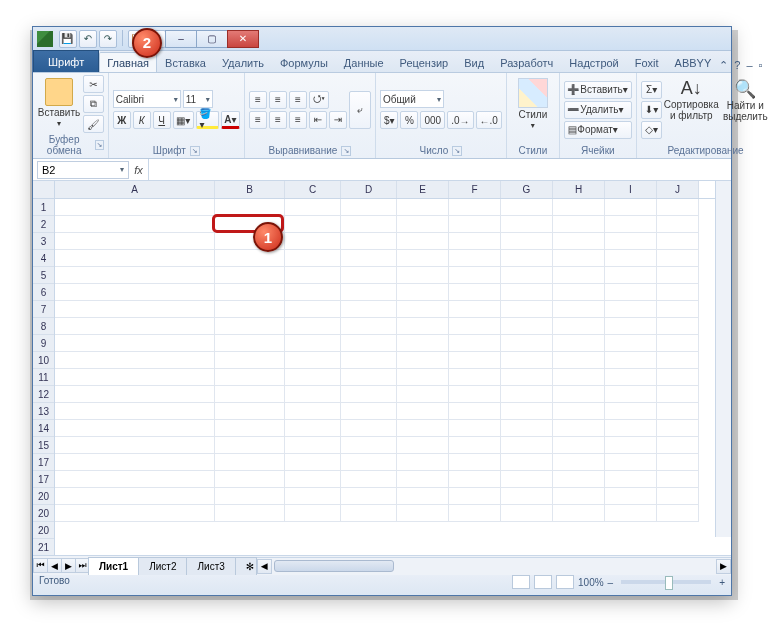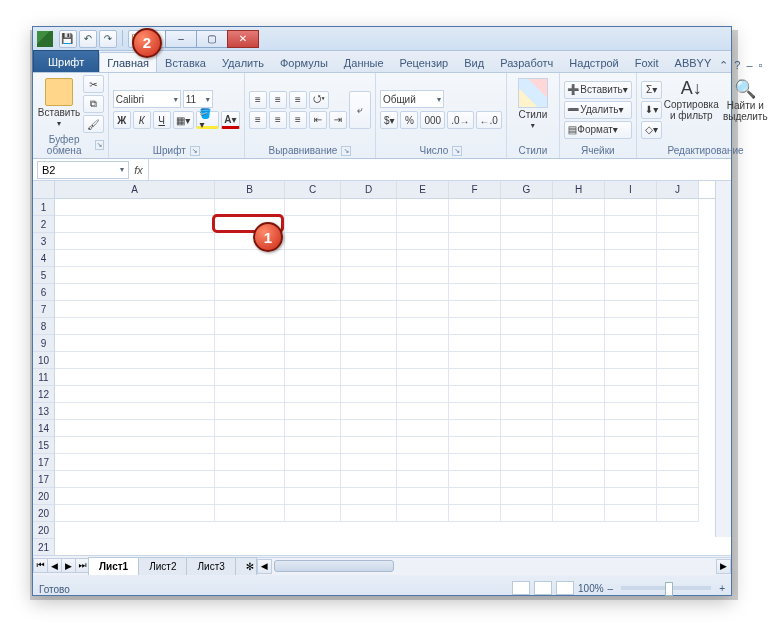"Готово" .statusbar { align-items: flex-end -> flex-start }
